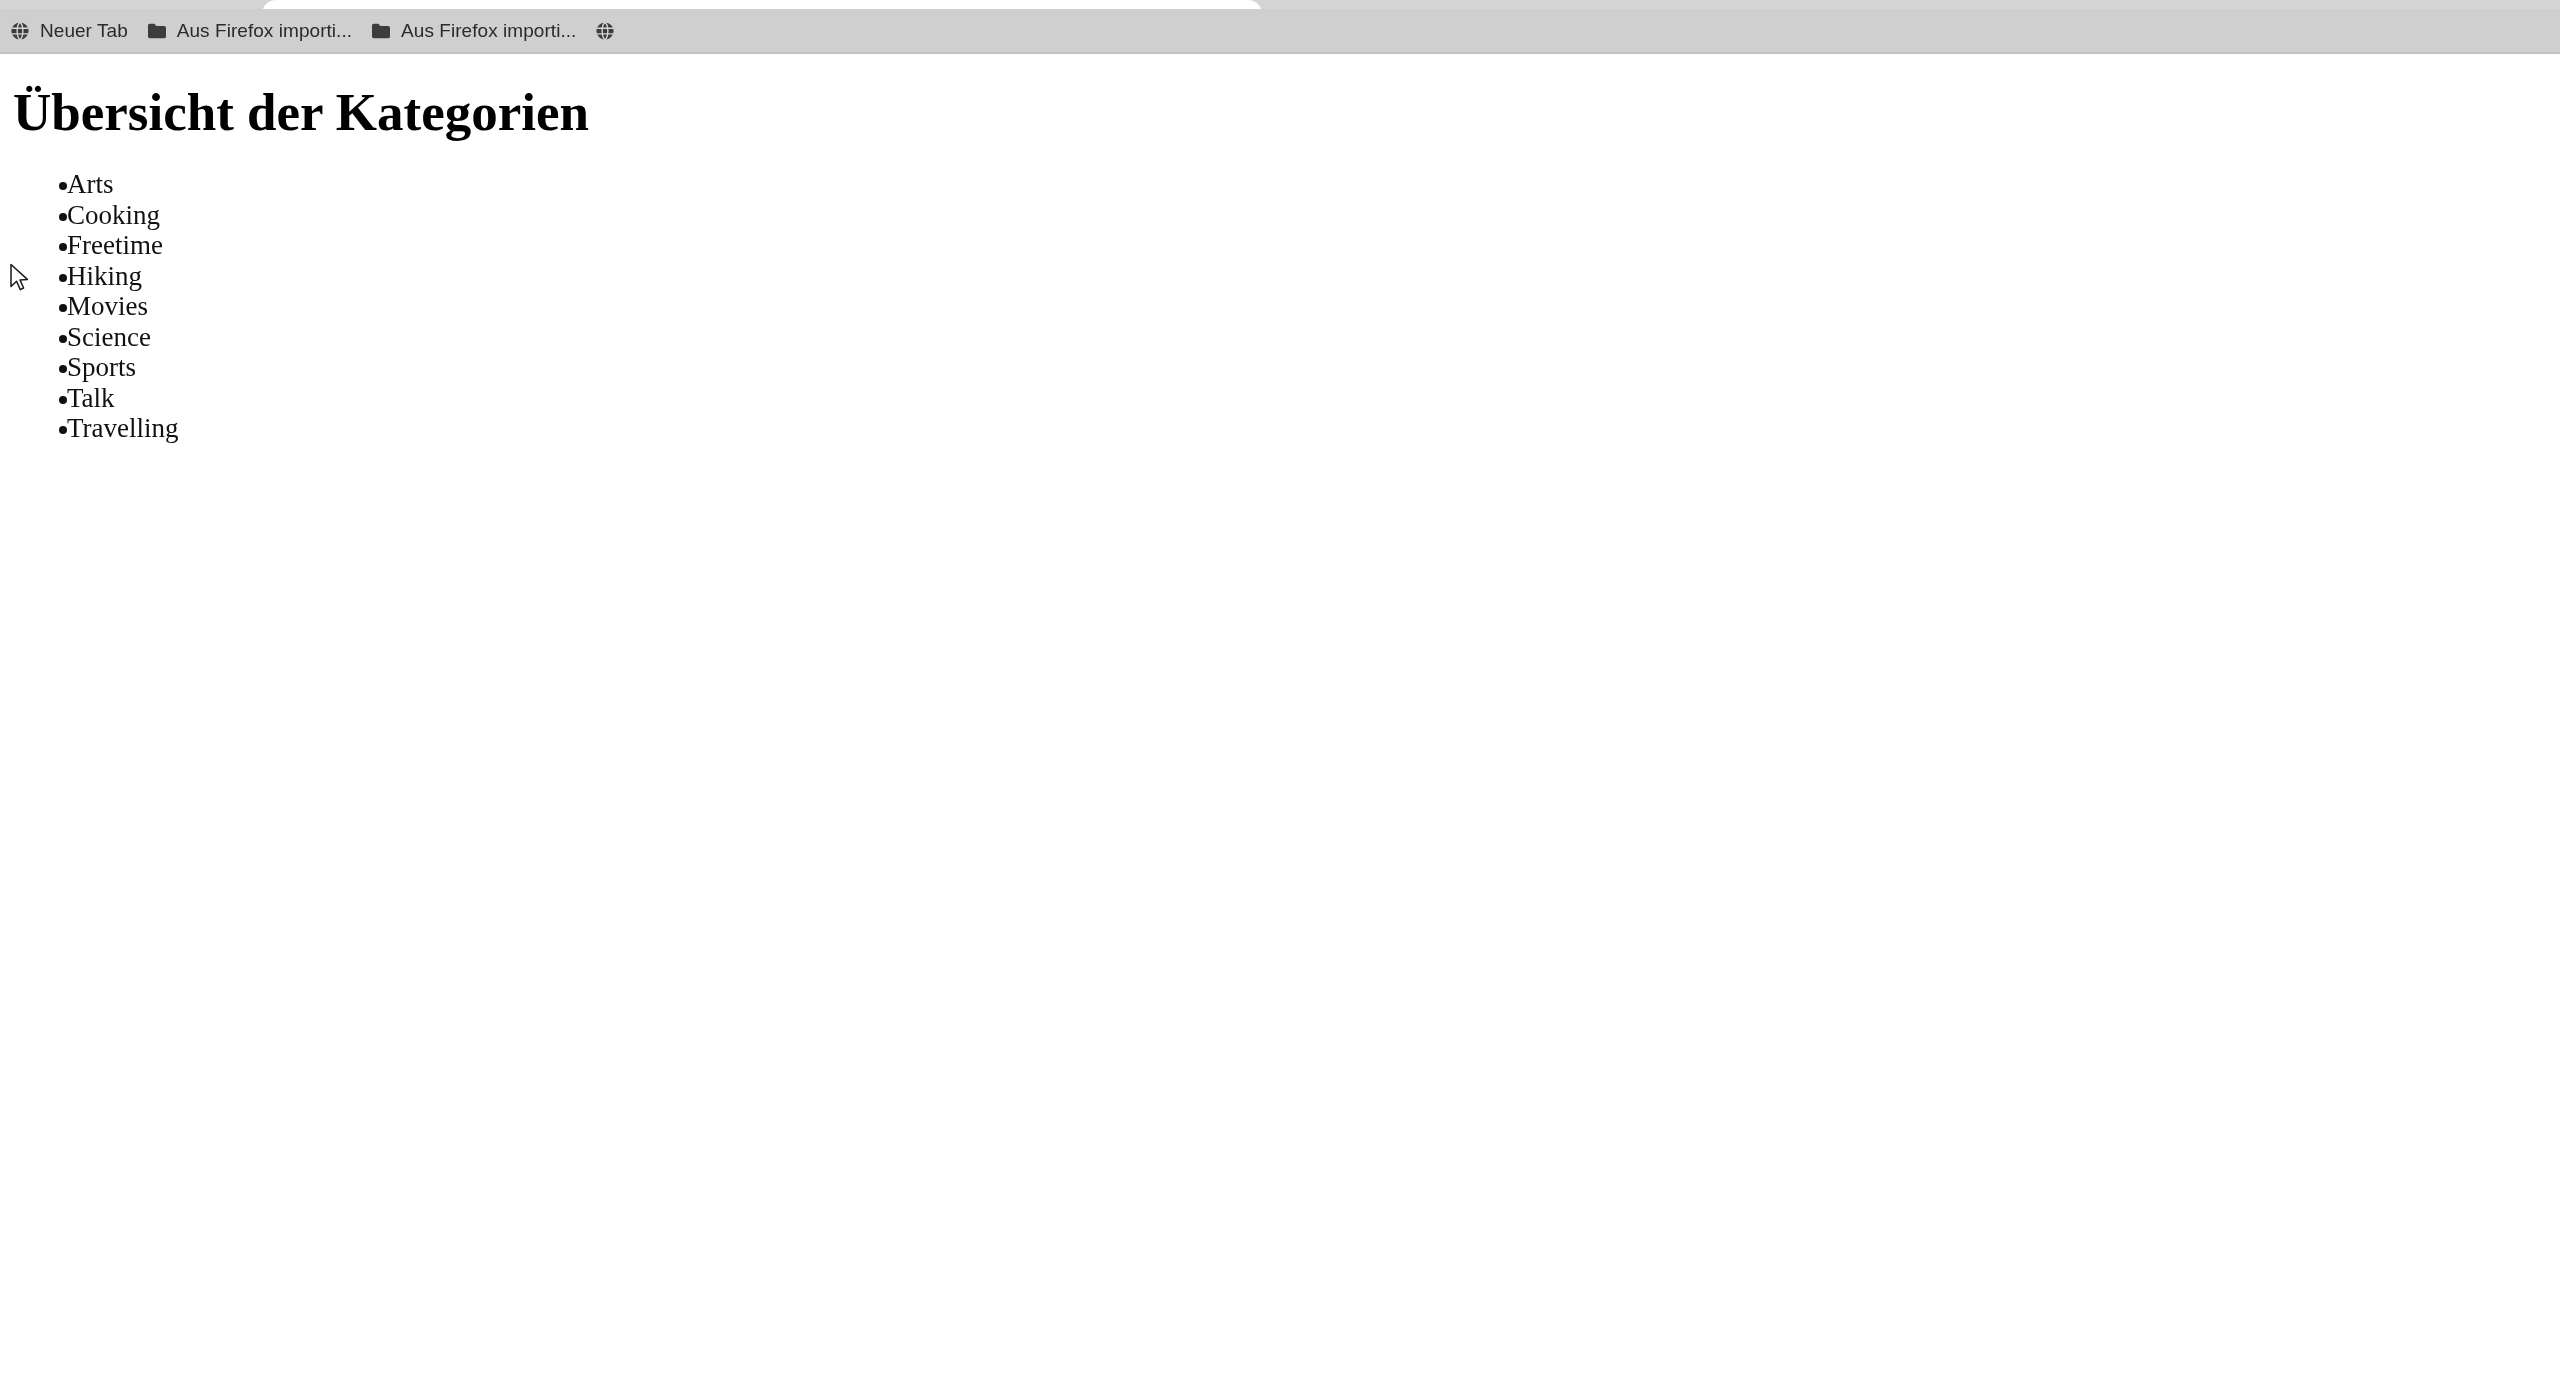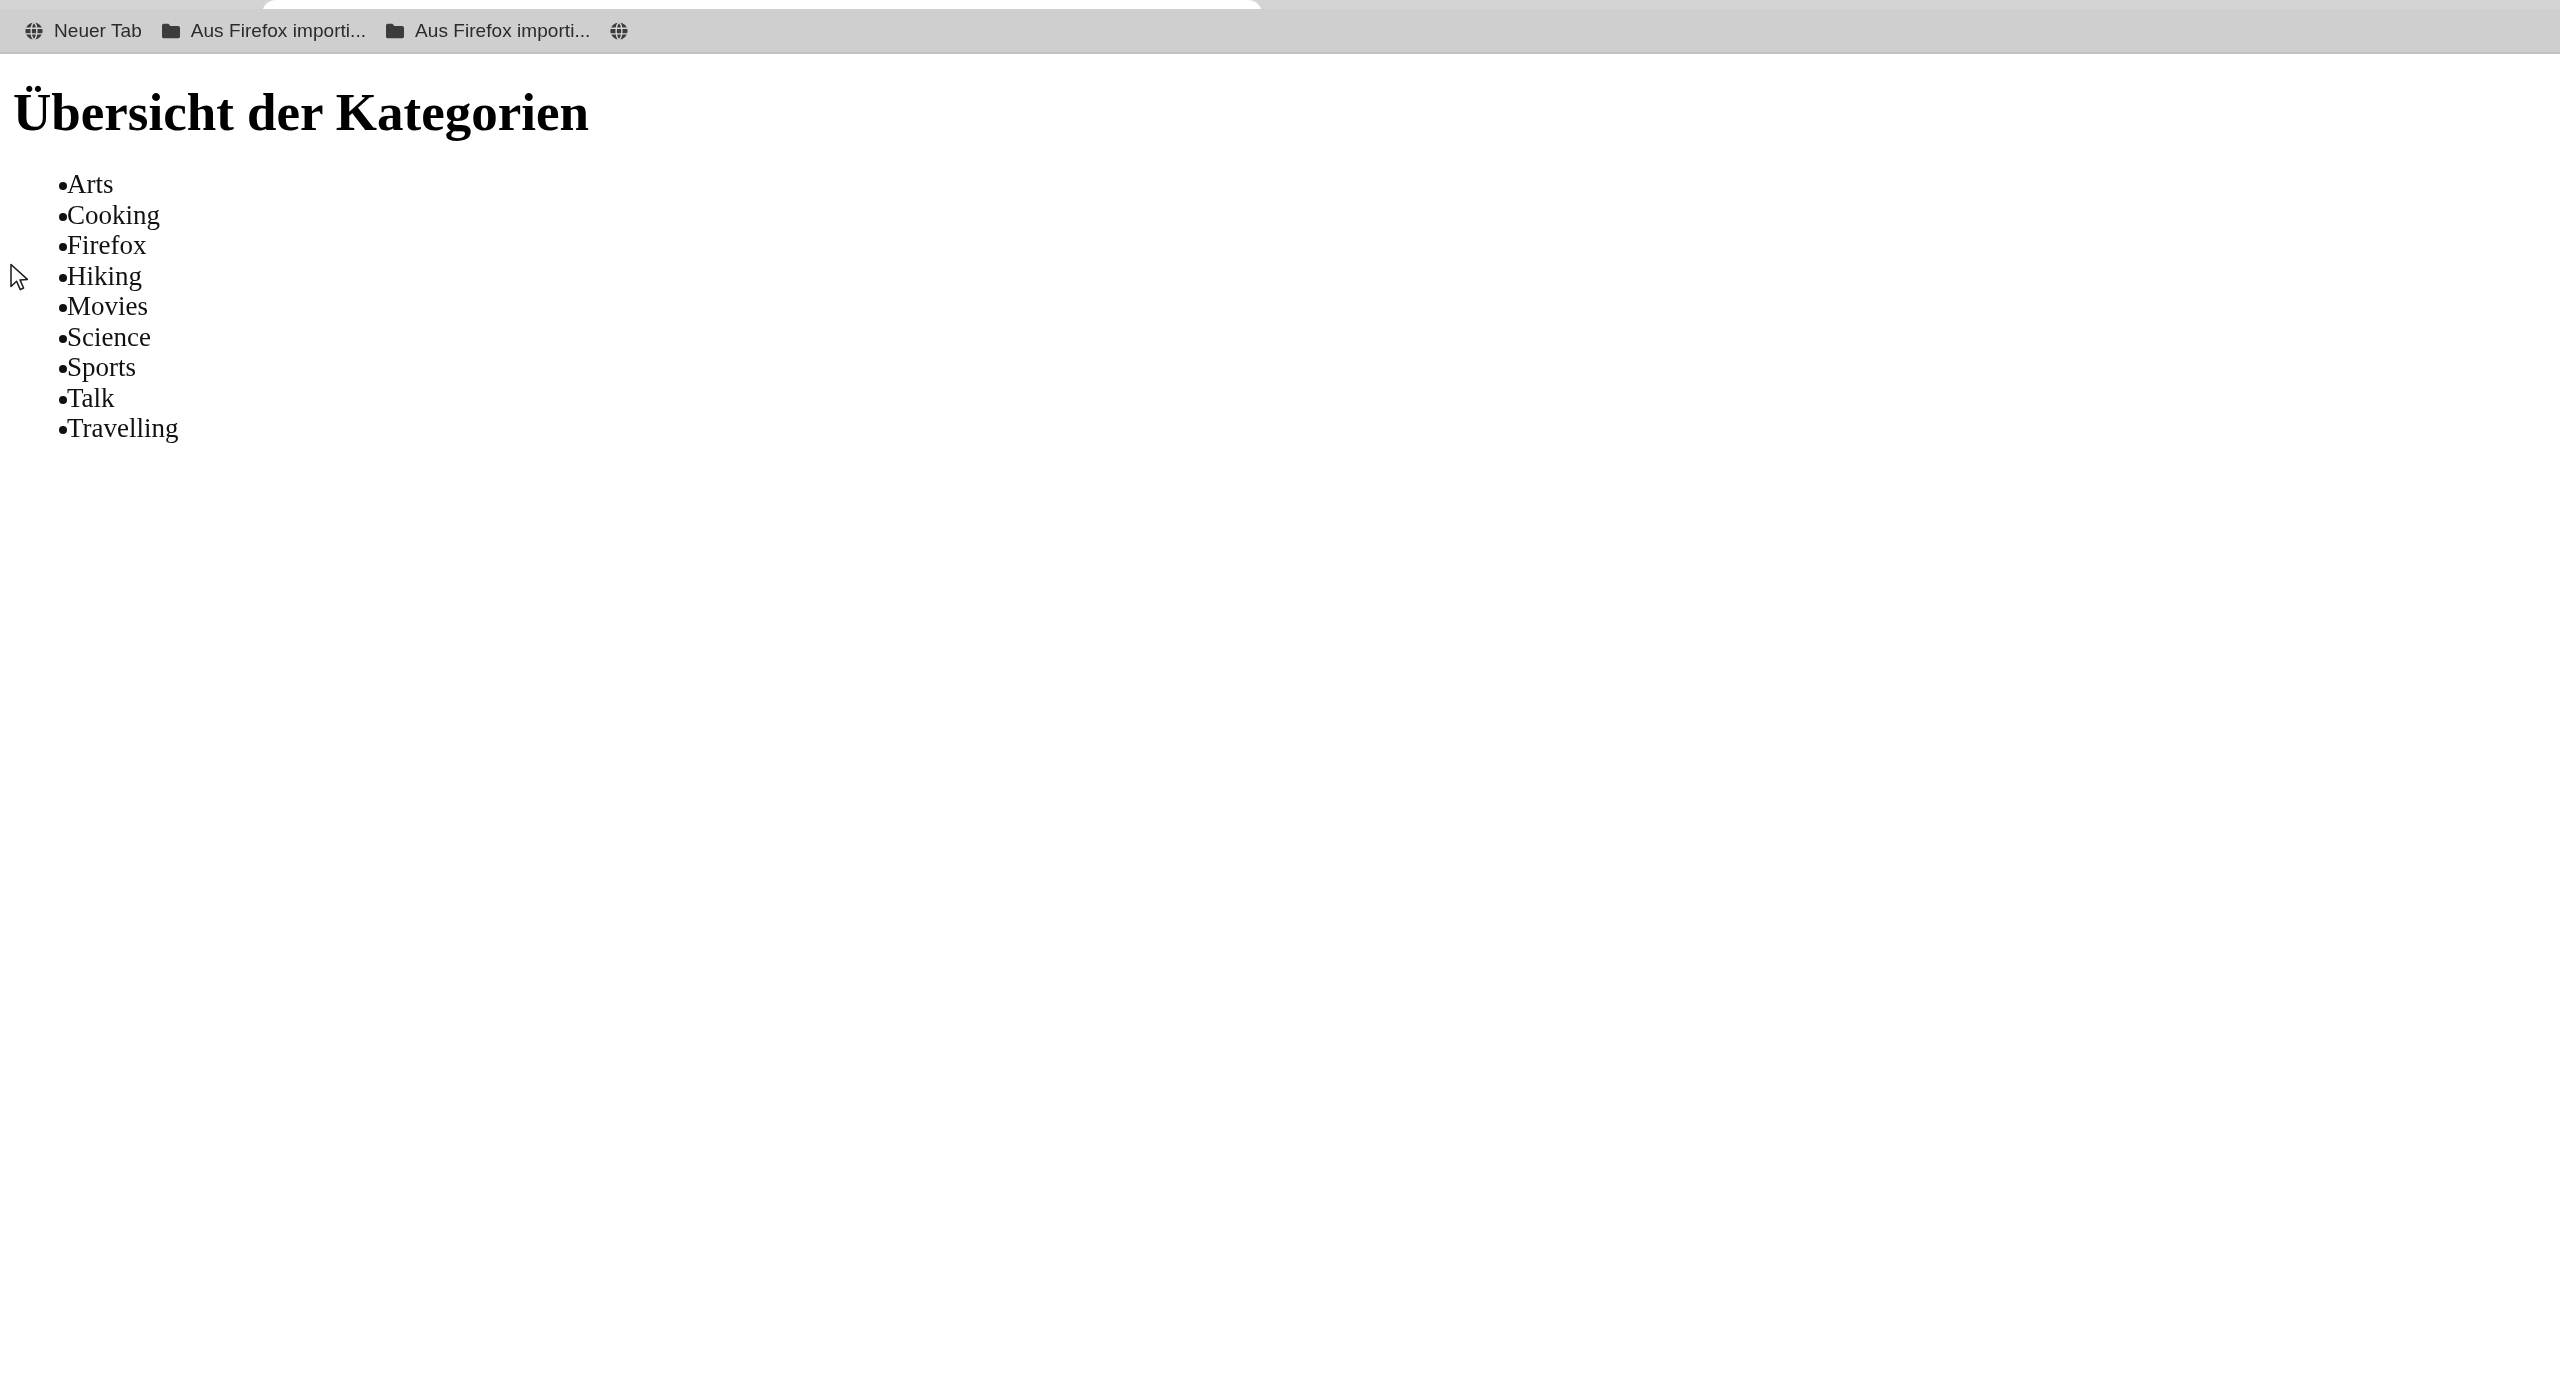"Neuer Tab" #bookmarks-bar { padding-left: 14px -> none }
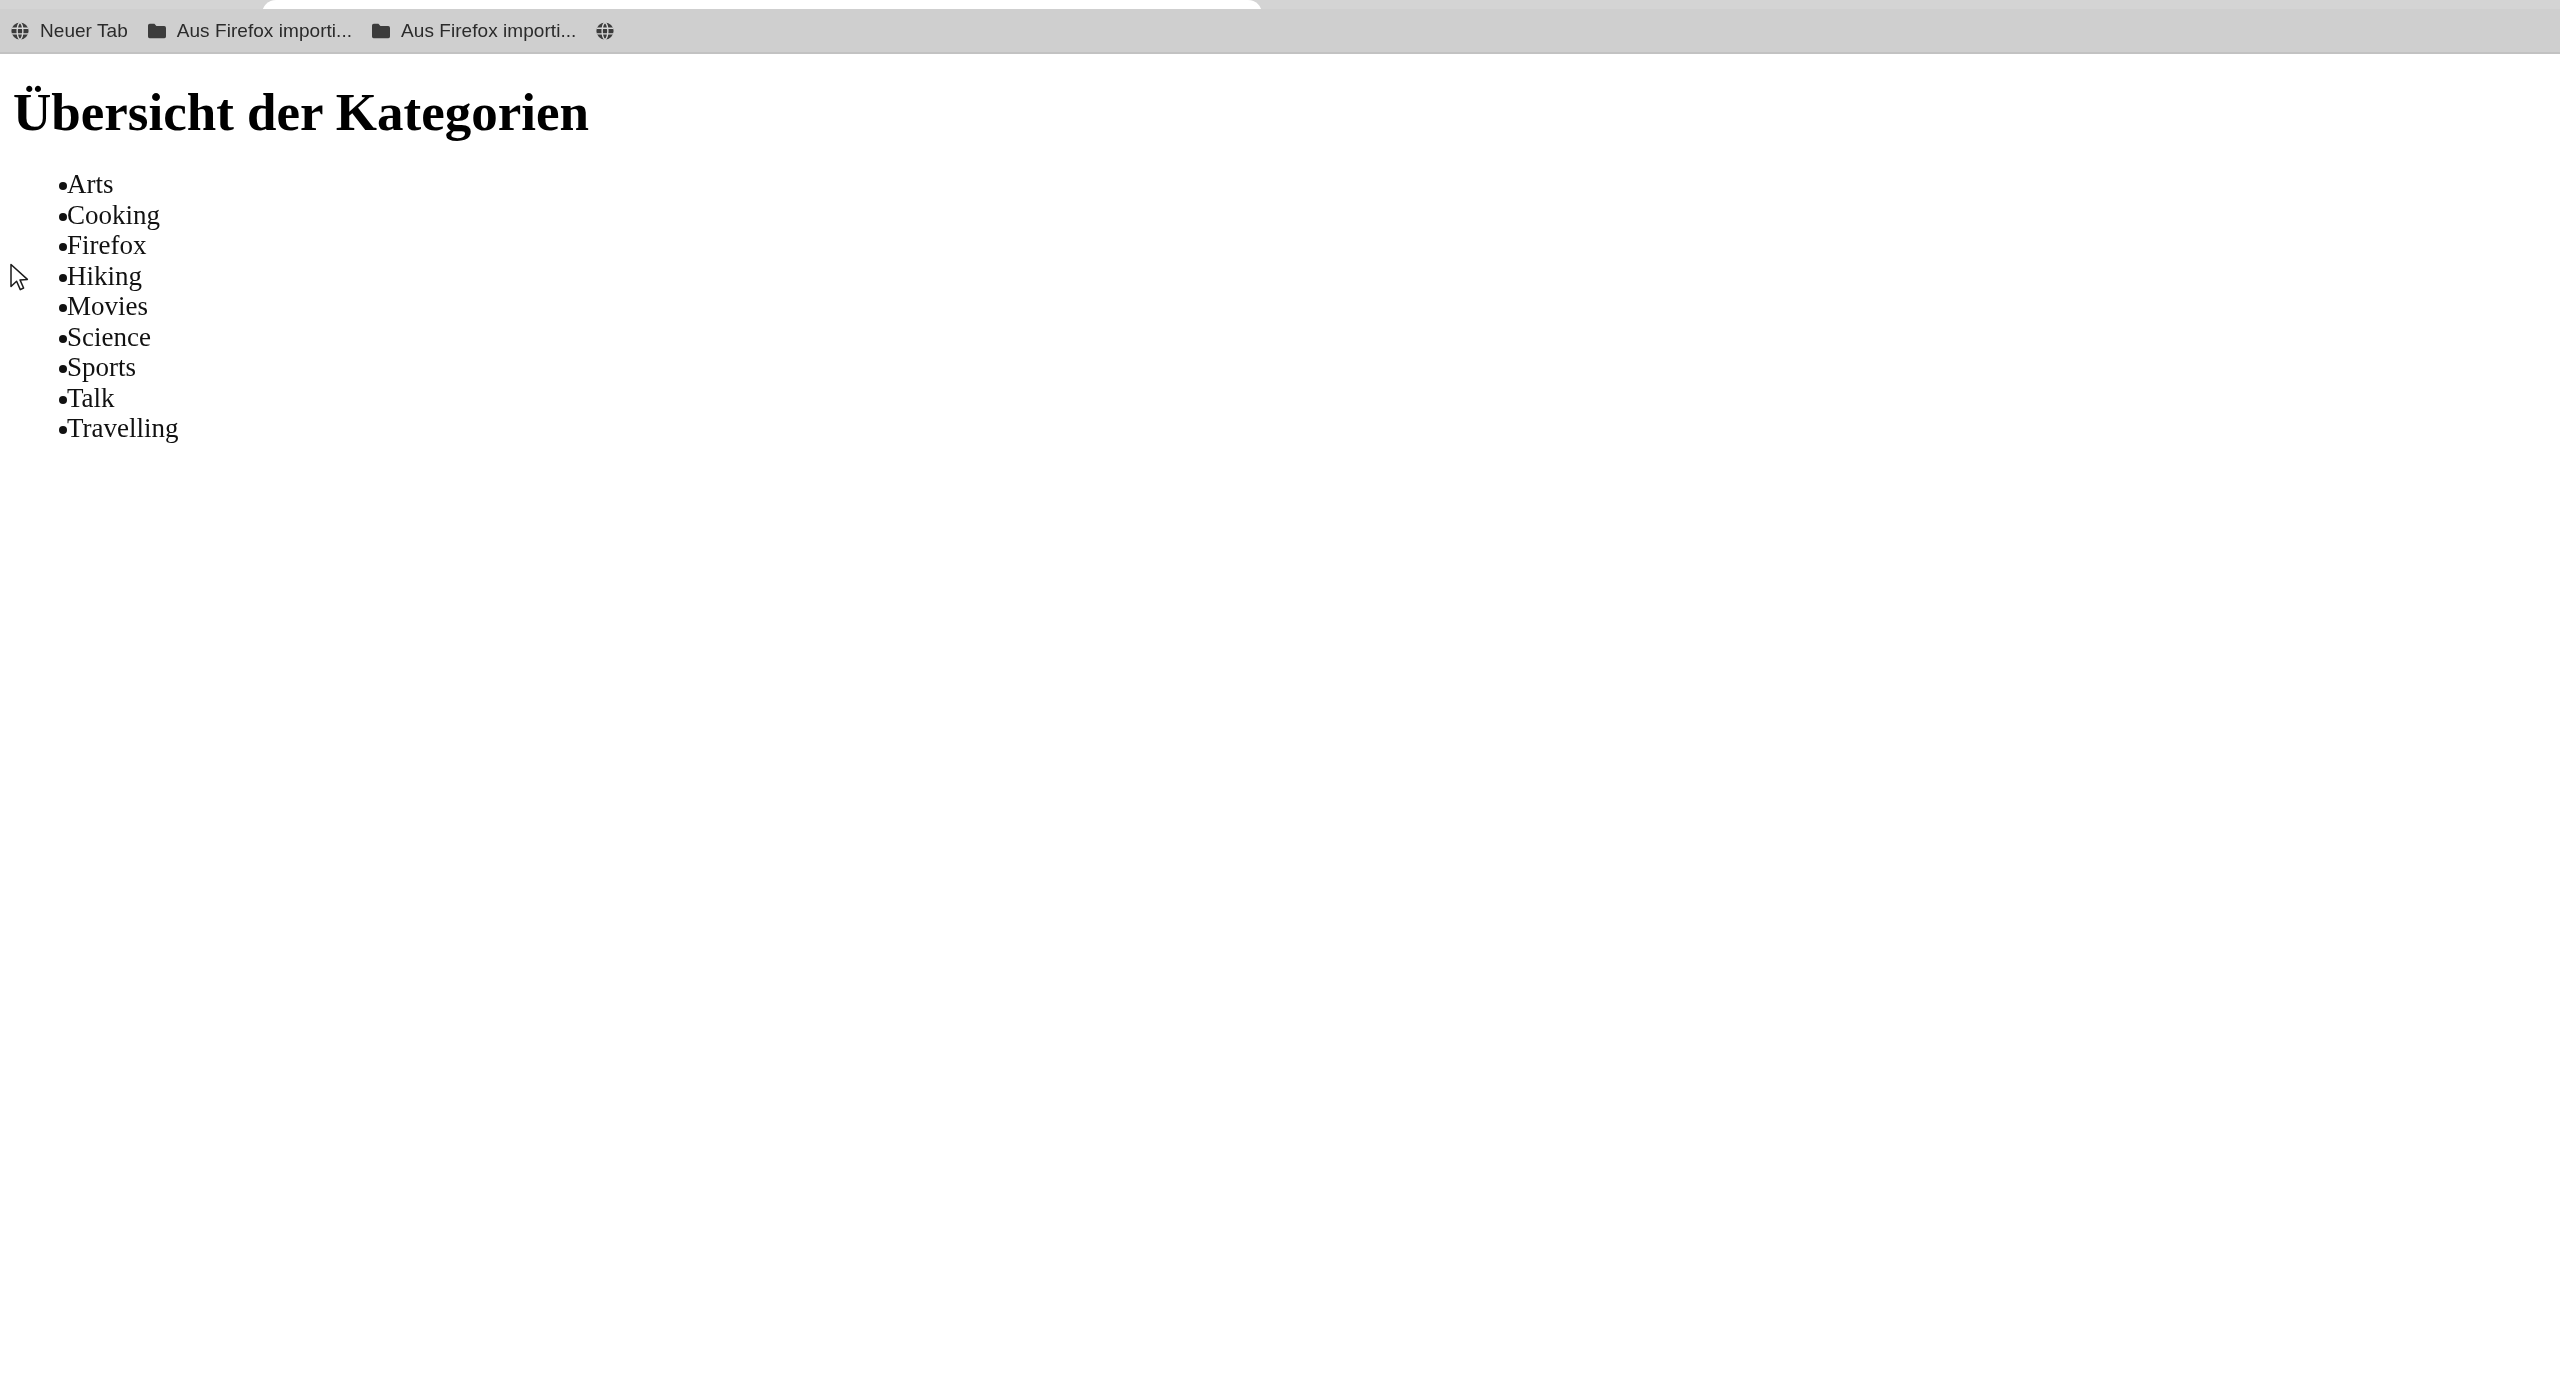"Firefox" li { text: Firefox -> Freetime }
